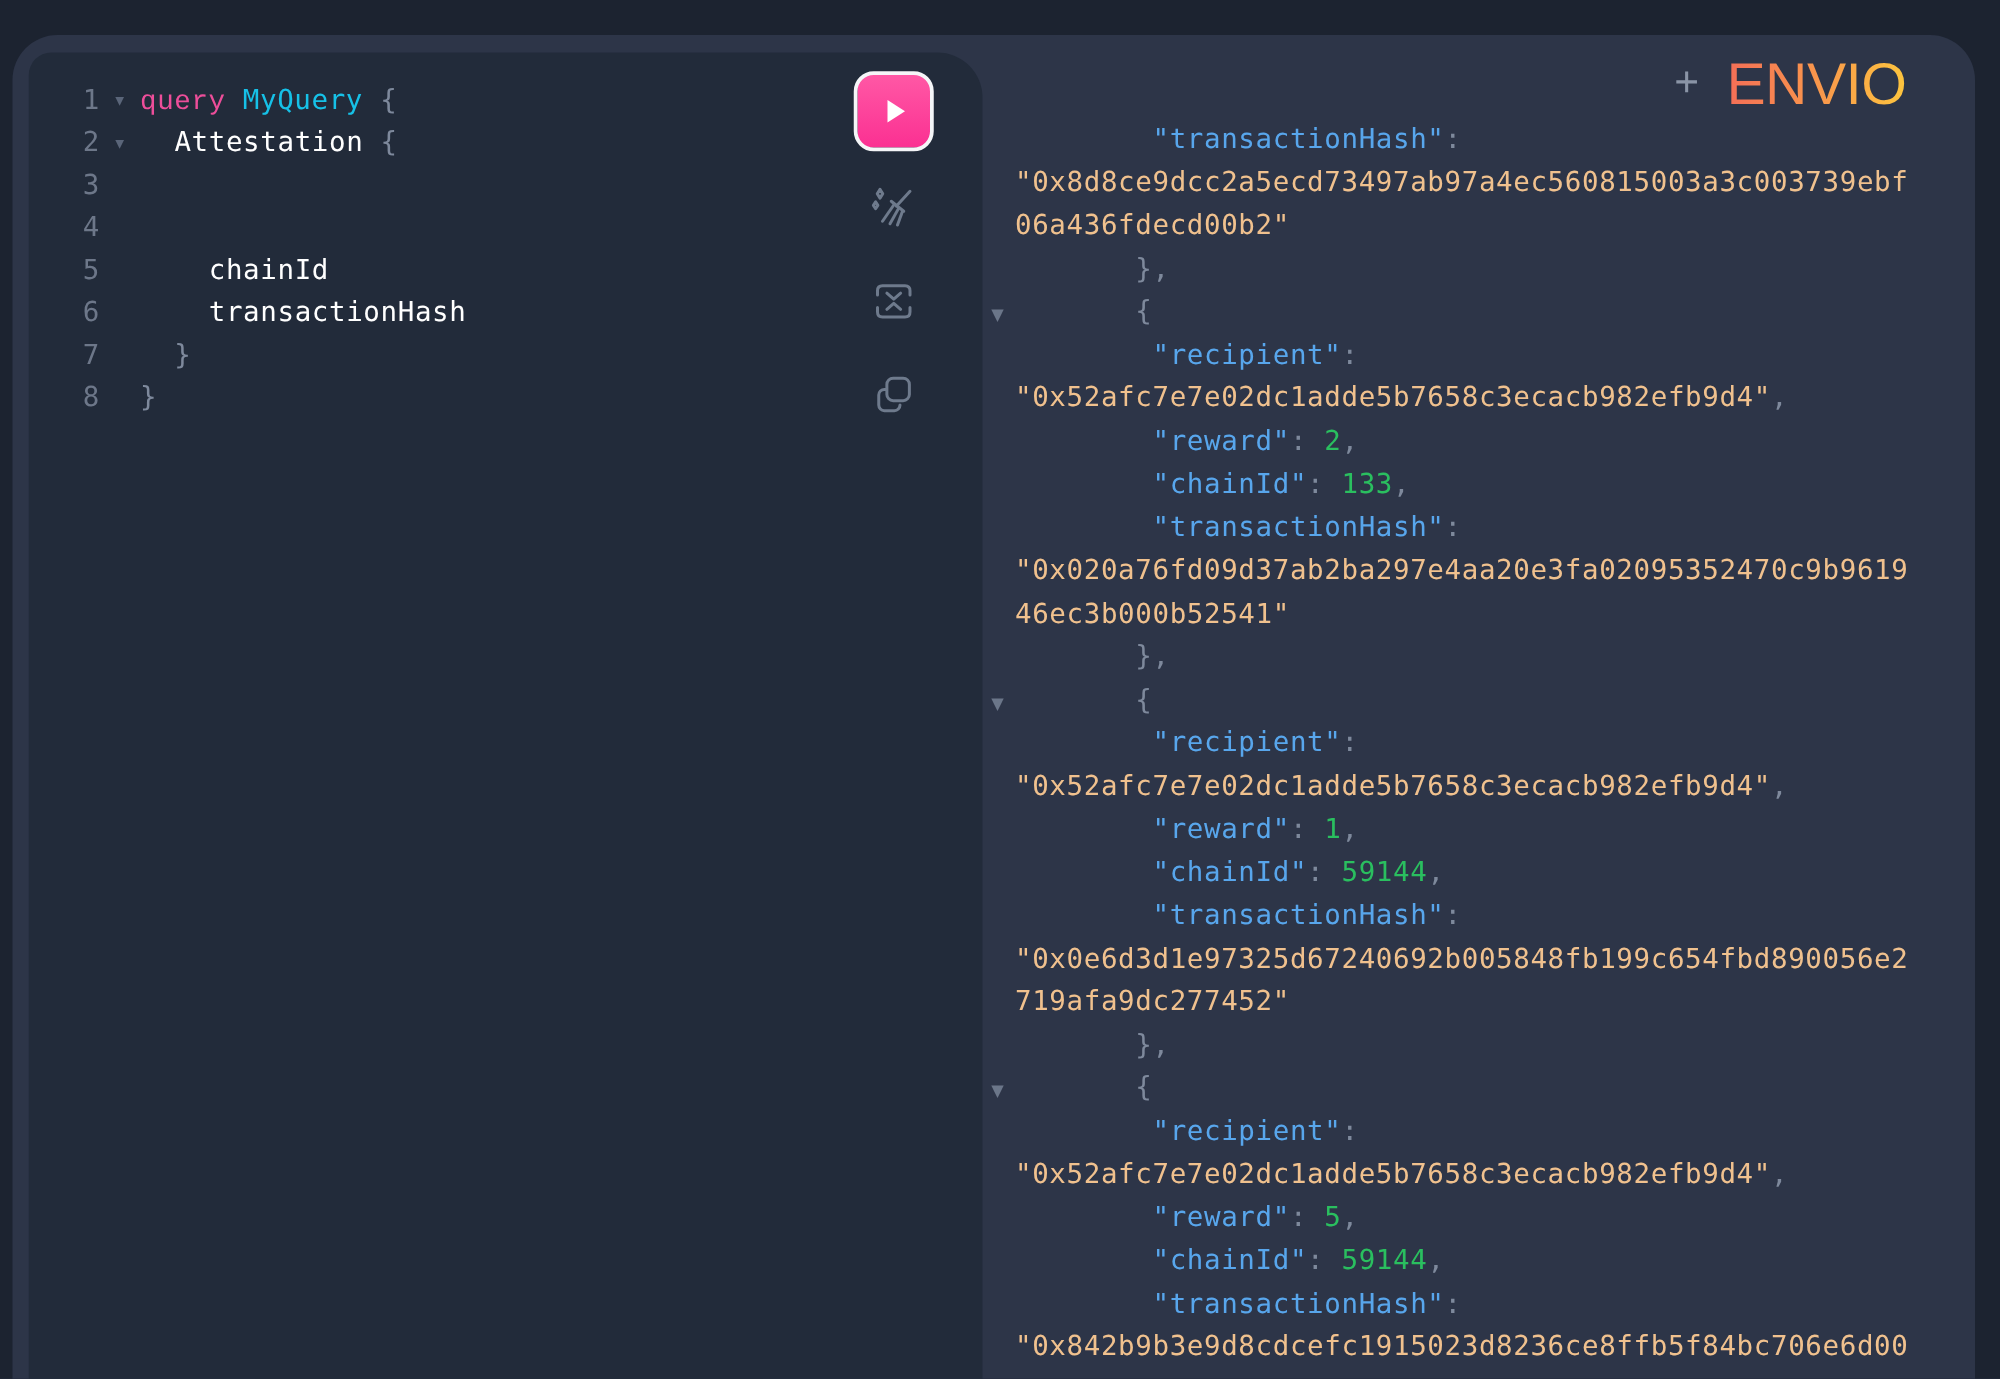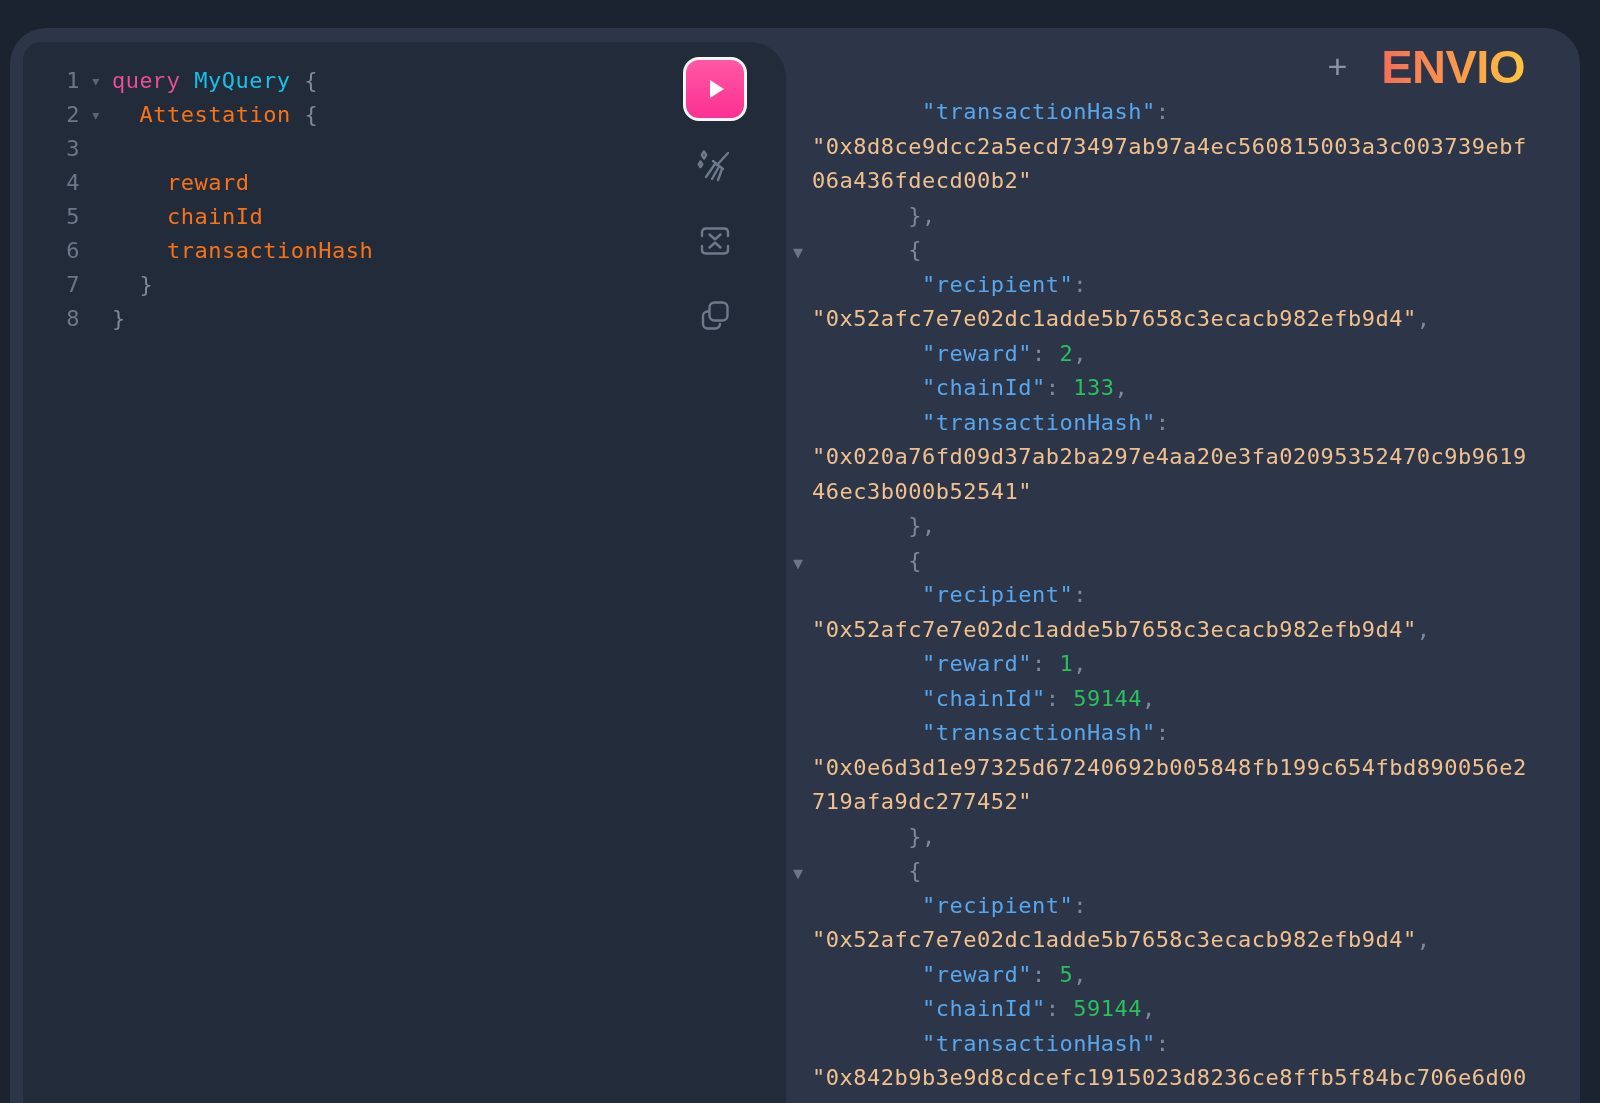"ENVIO" .brand-logo { font-weight: bold -> normal; margin-left: 12px -> none }
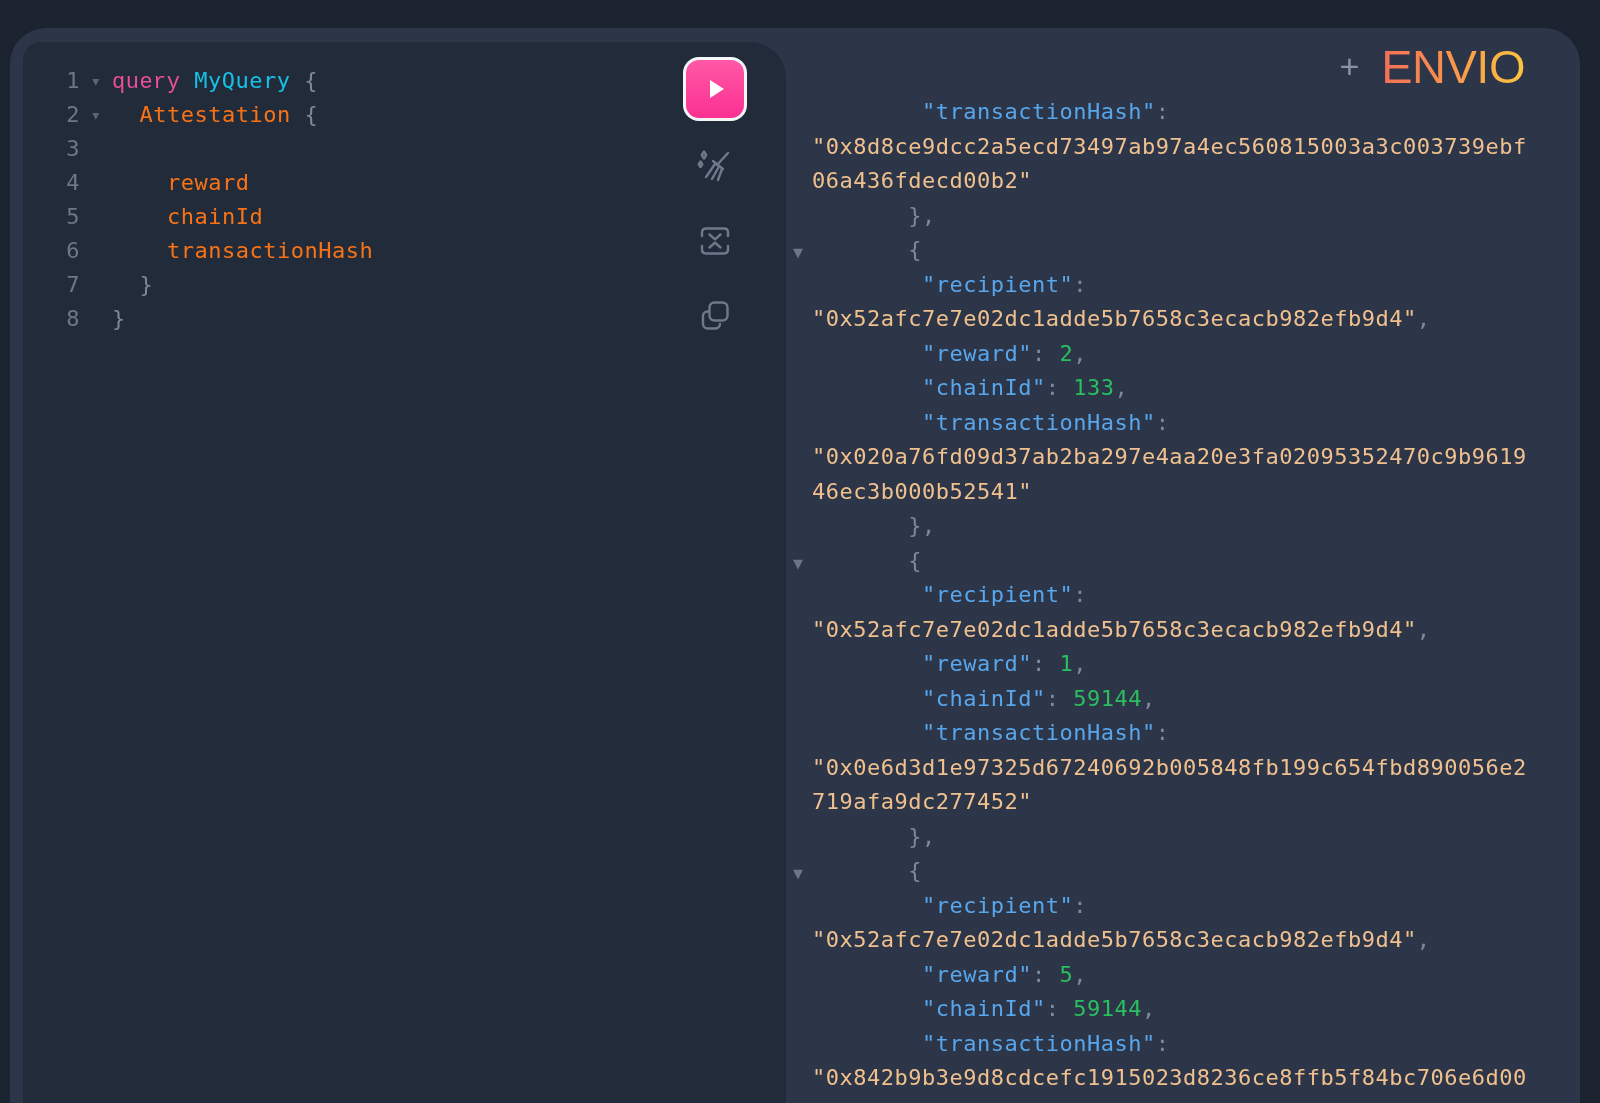"Attestation" .tok-field { color: #f97316 -> #ffffff }
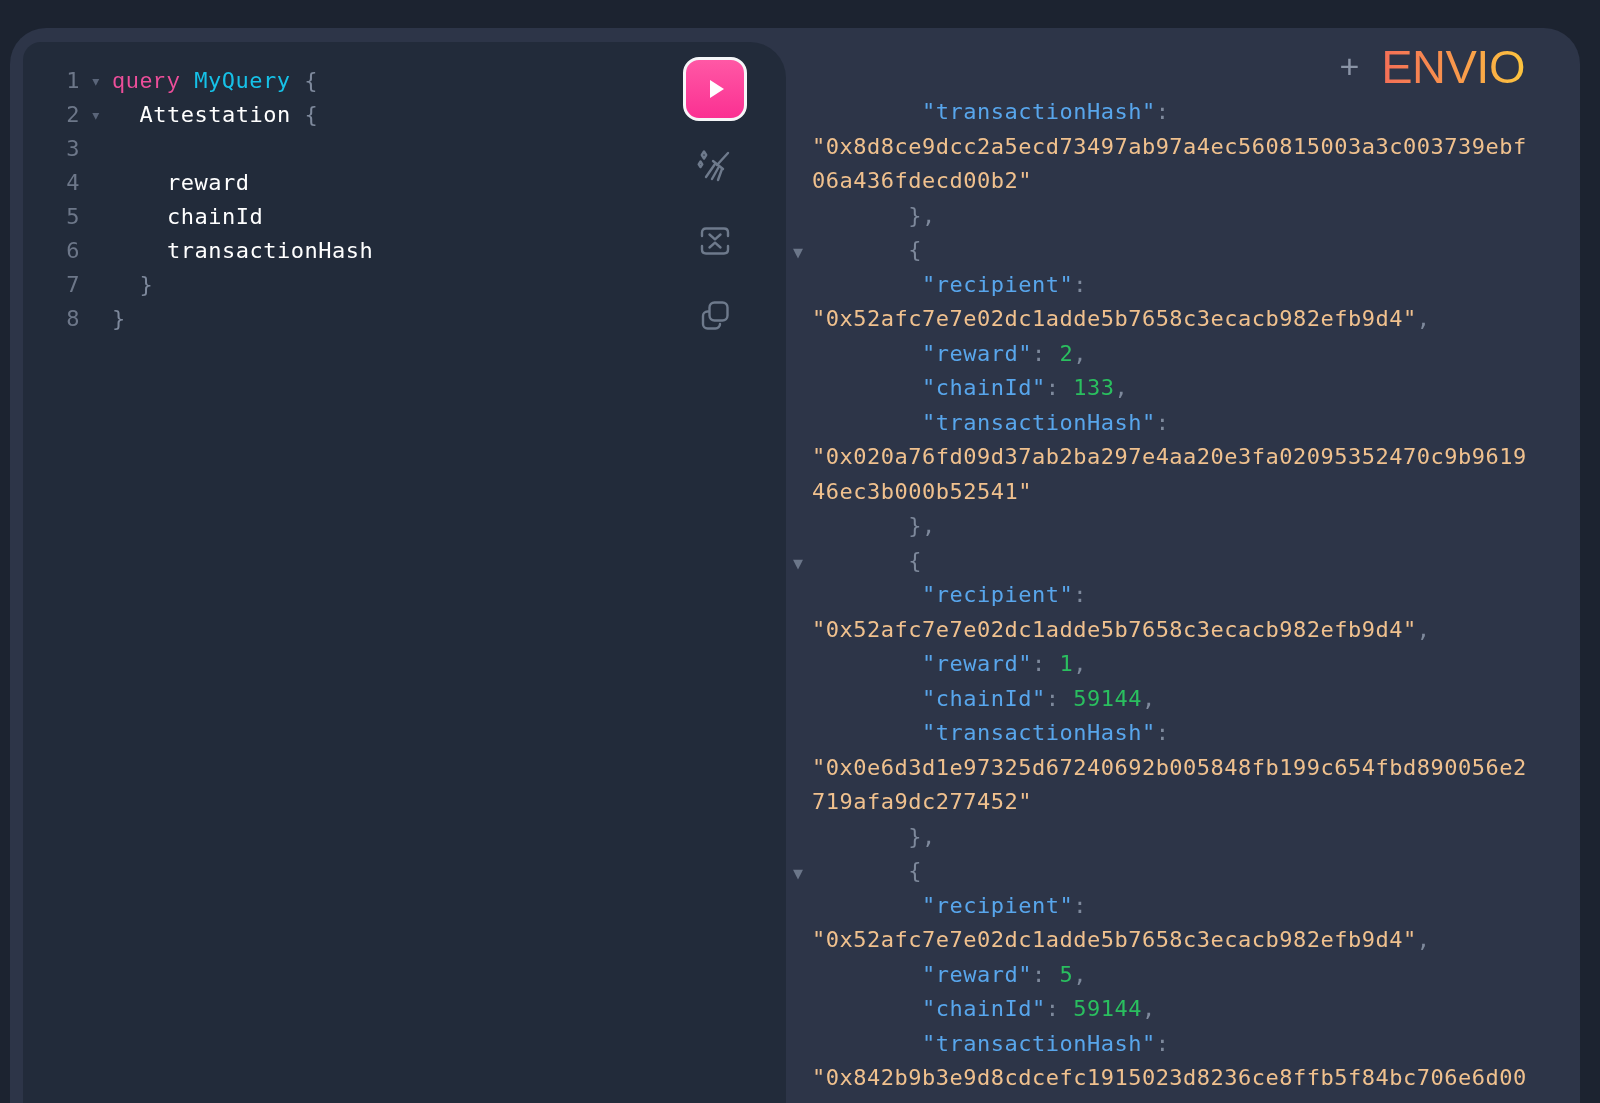"reward" span.code { html: <span><span> </span><span>reward</span></span> -> none }
